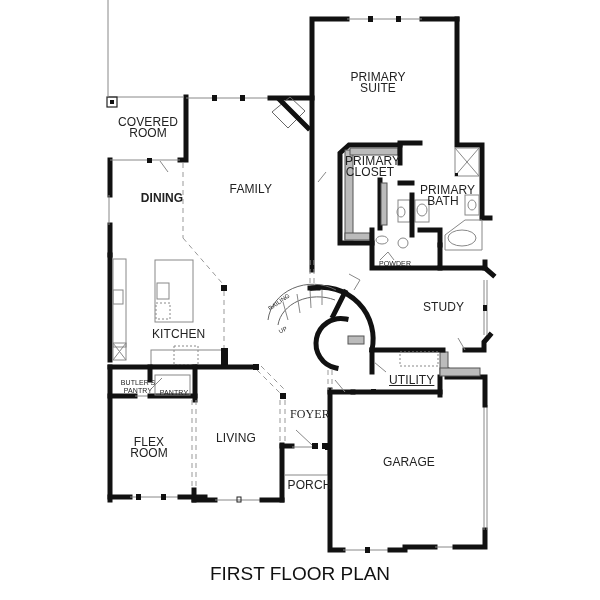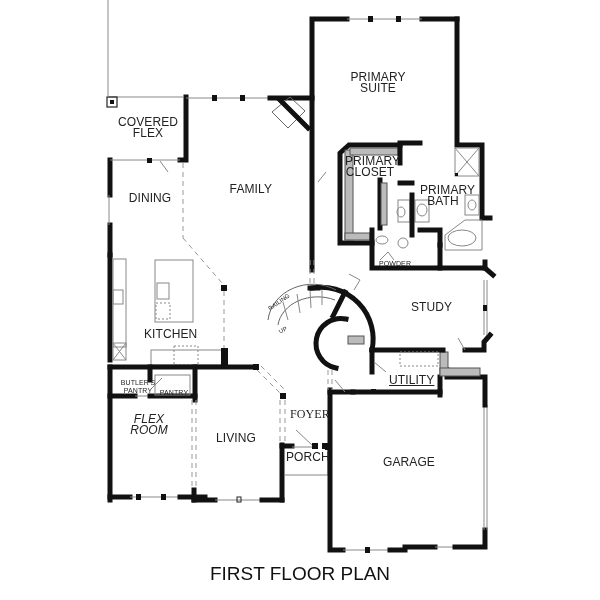"COVERED" div.label { text: FLEX -> ROOM }
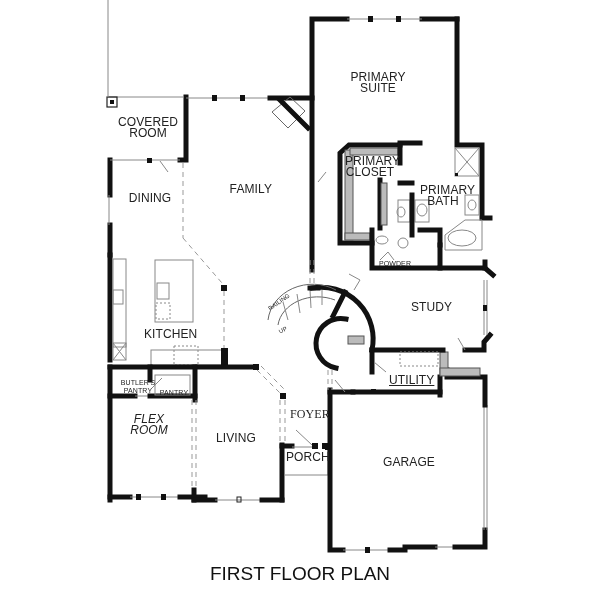"DINING" div.label { font-weight: none -> bold; left: 128px -> 140px }
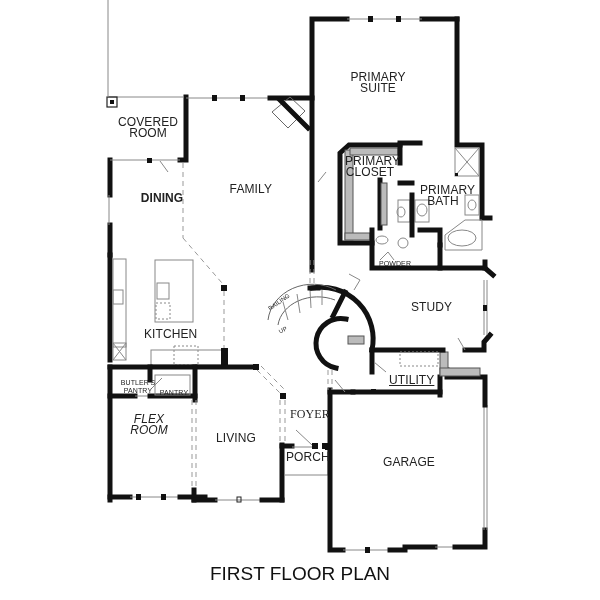"STUDY" div.label { left: 411px -> 423px }
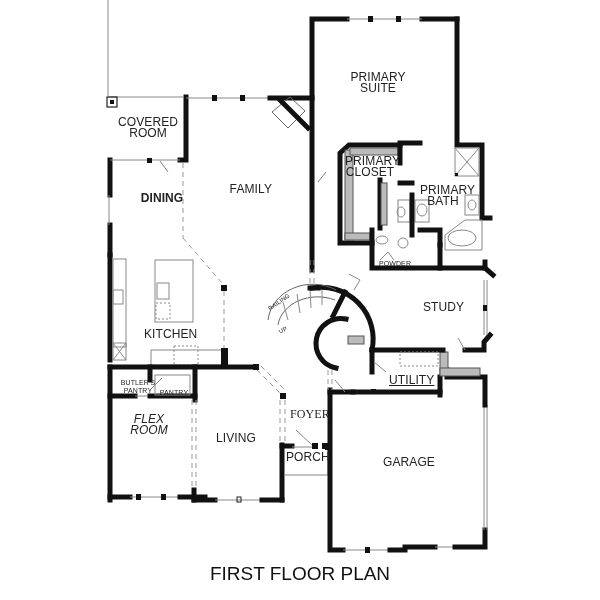"KITCHEN" div.label { left: 144px -> 152px }
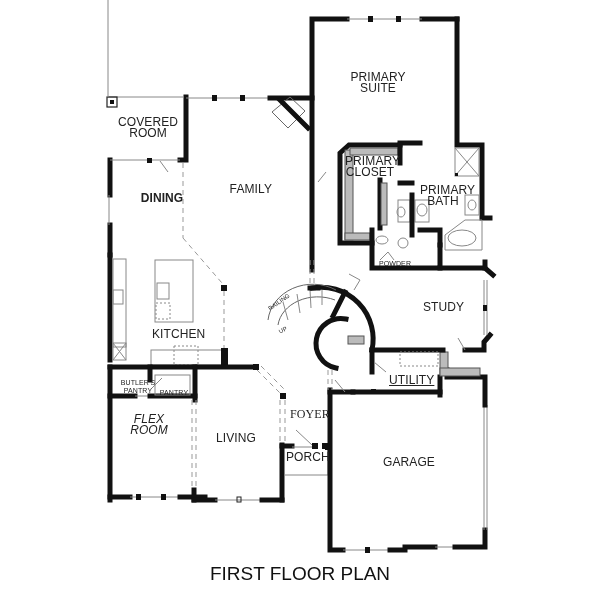"FLEX ROOM" div.label { font-style: italic -> none; top: 414px -> 437px }
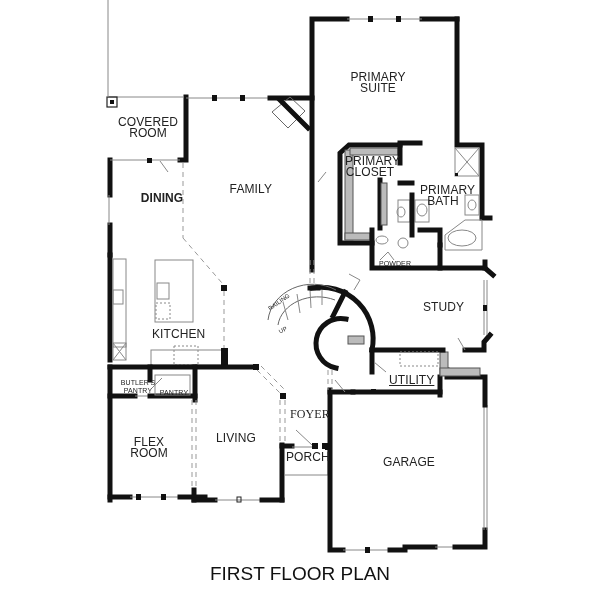"PORCH" div.label { top: 452px -> 480px; width: 36px -> 47px }
